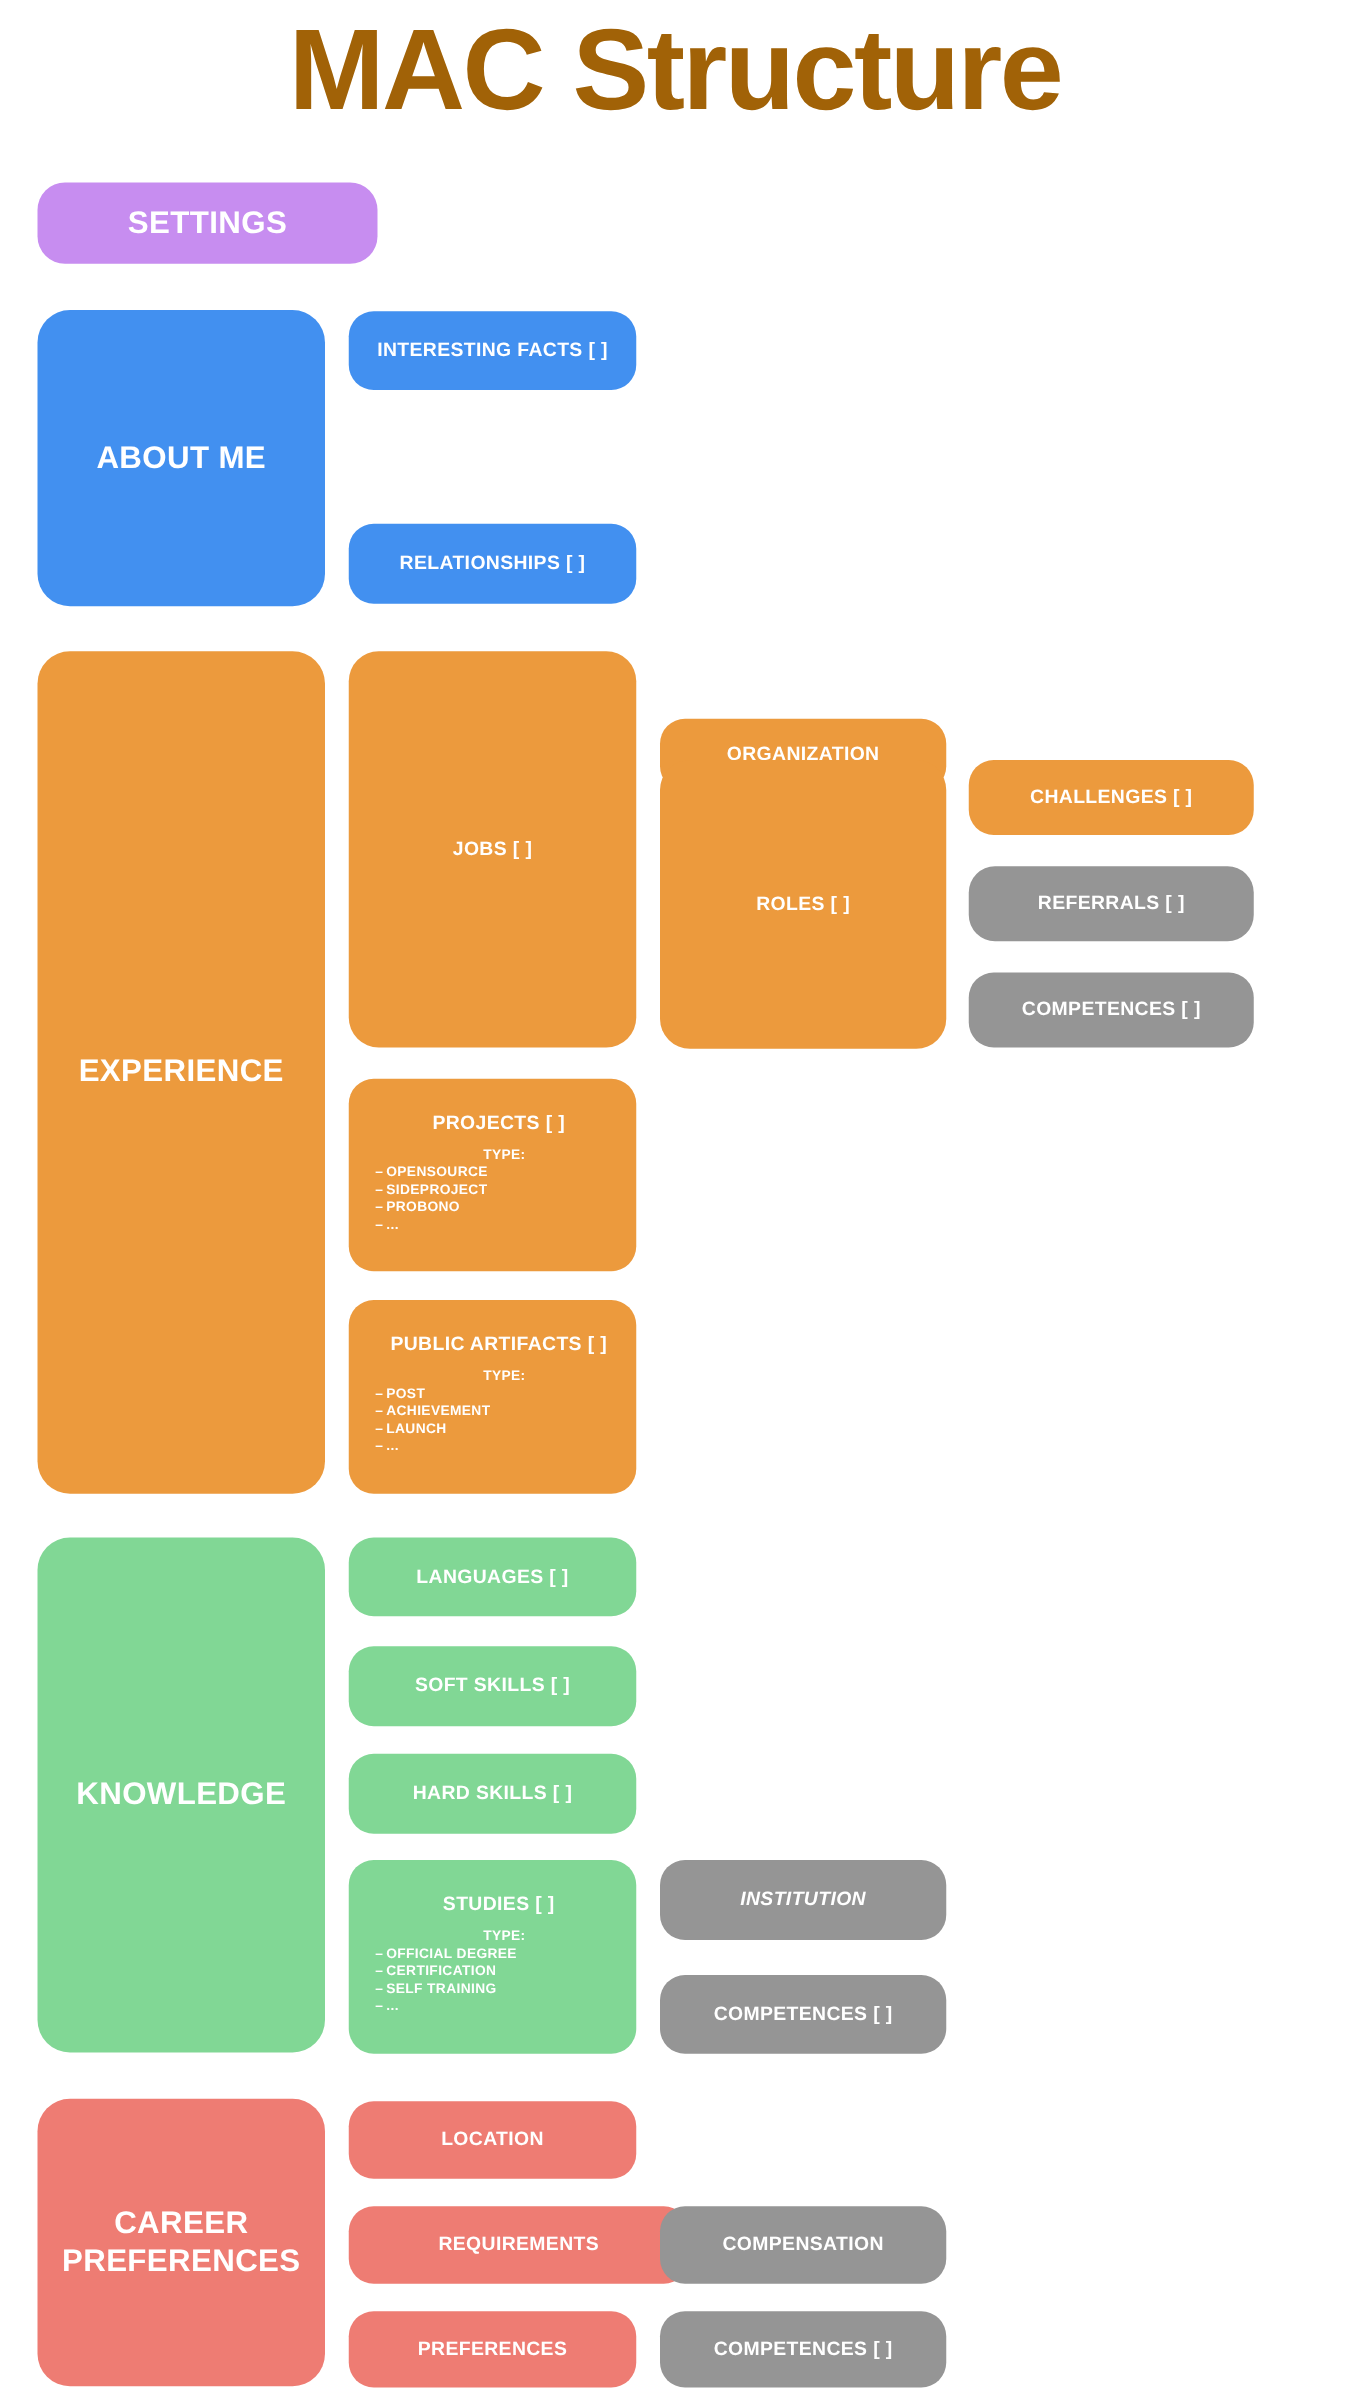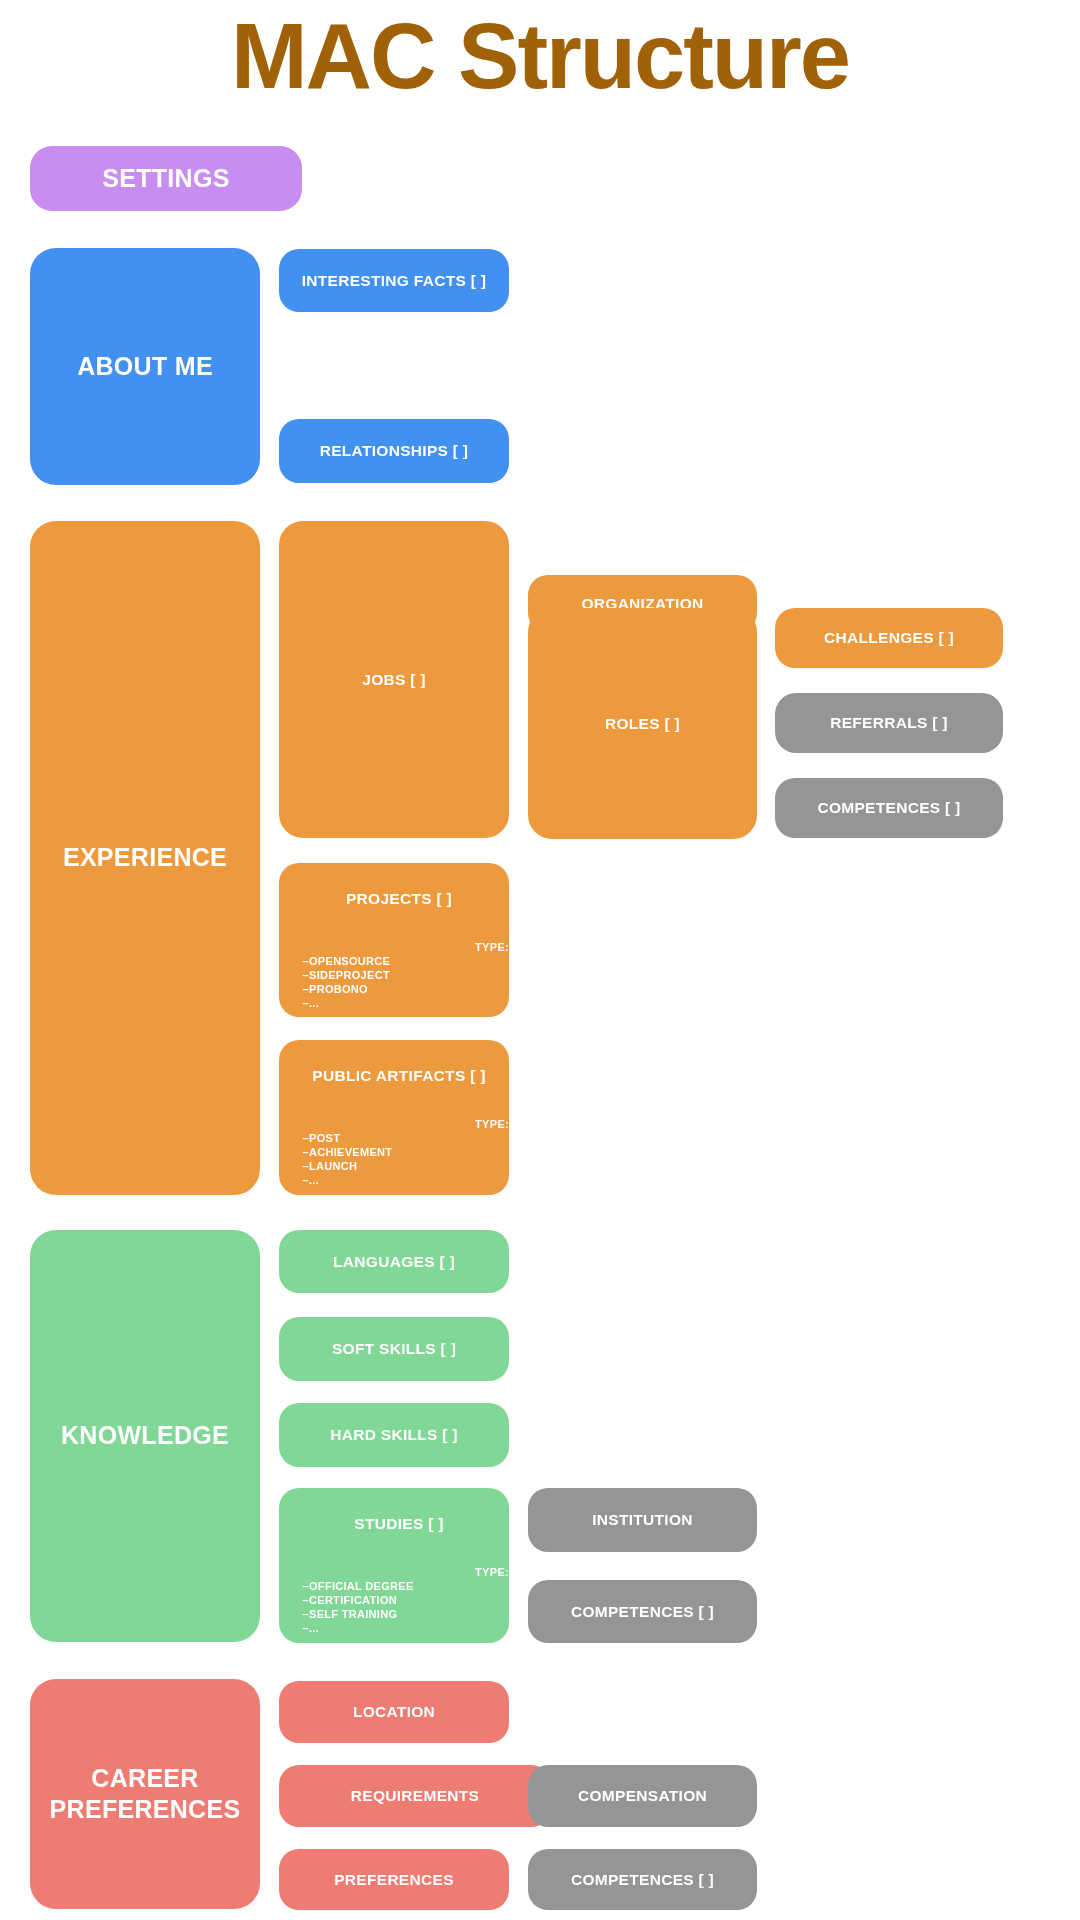"TYPE:" .typelist { margin-top: 32px -> 9px; text-align: right -> center }
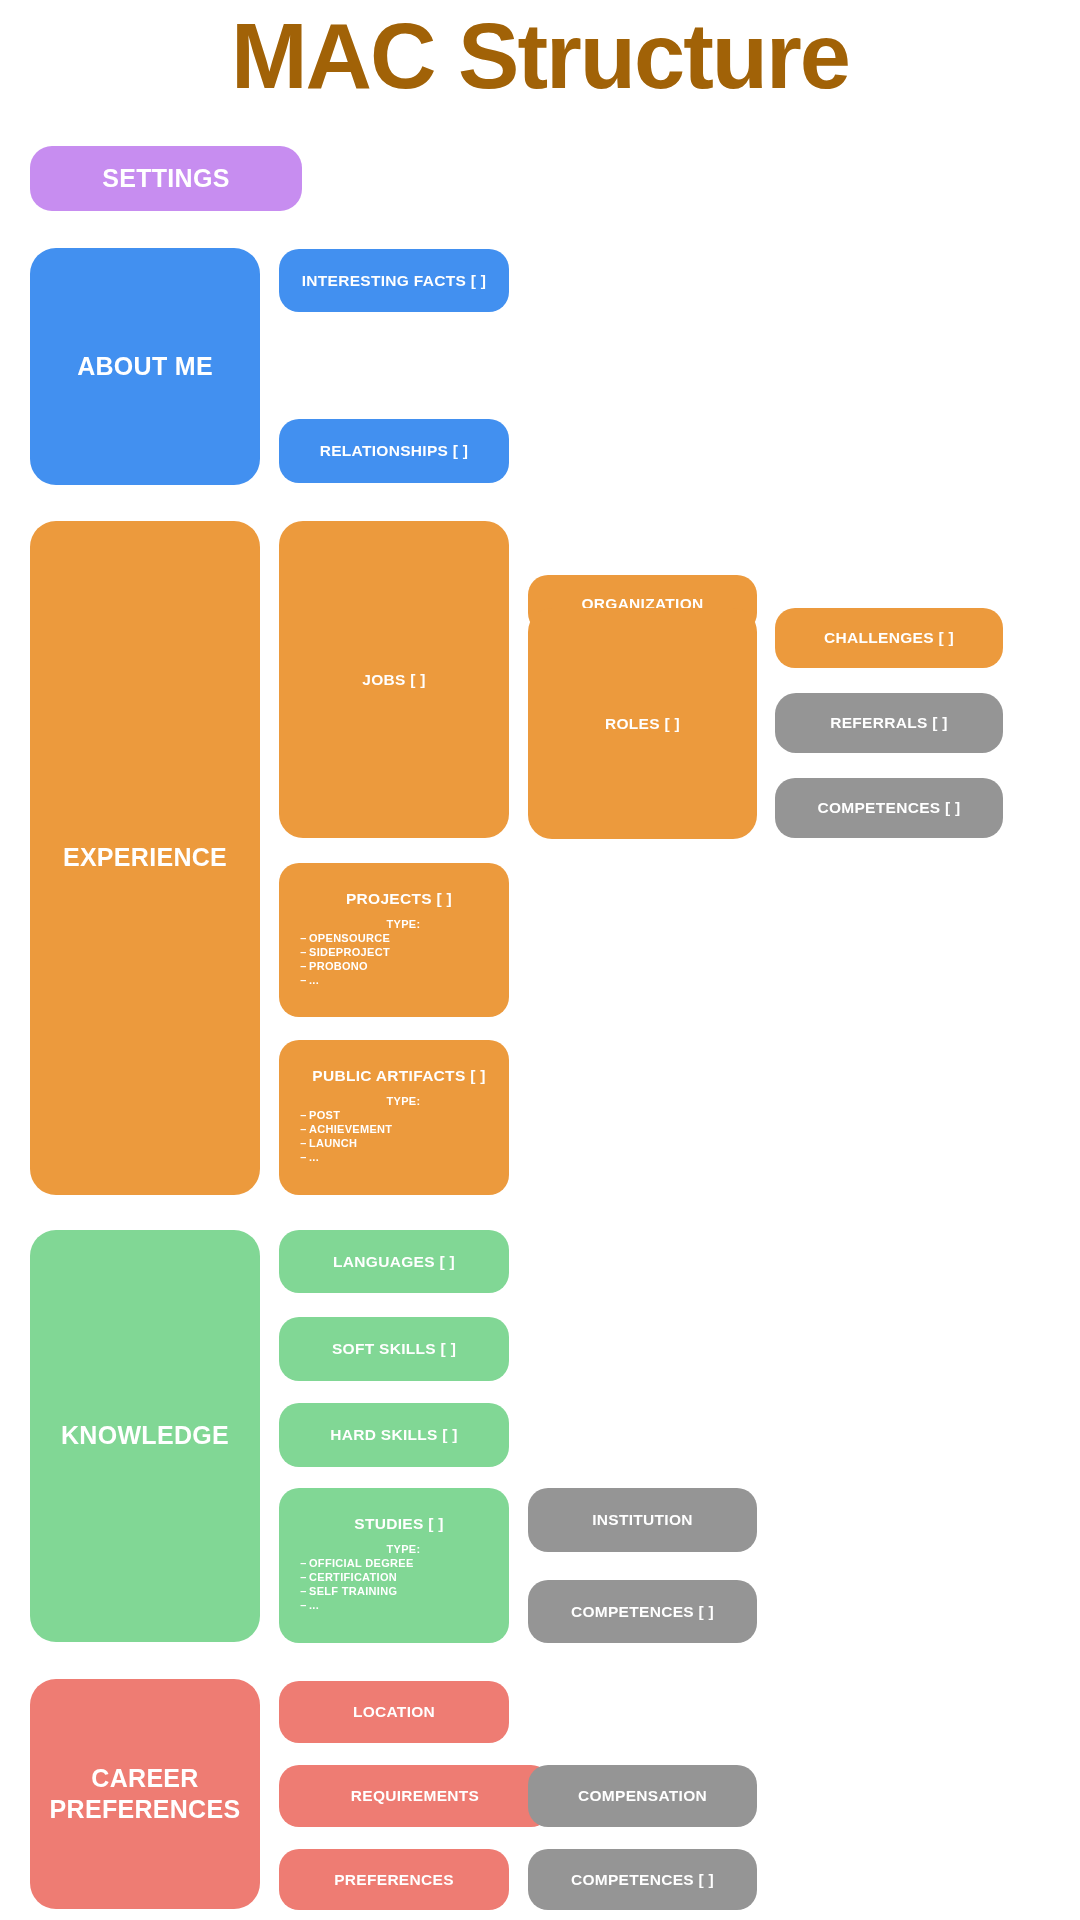"INSTITUTION" div.box { font-style: none -> italic }
